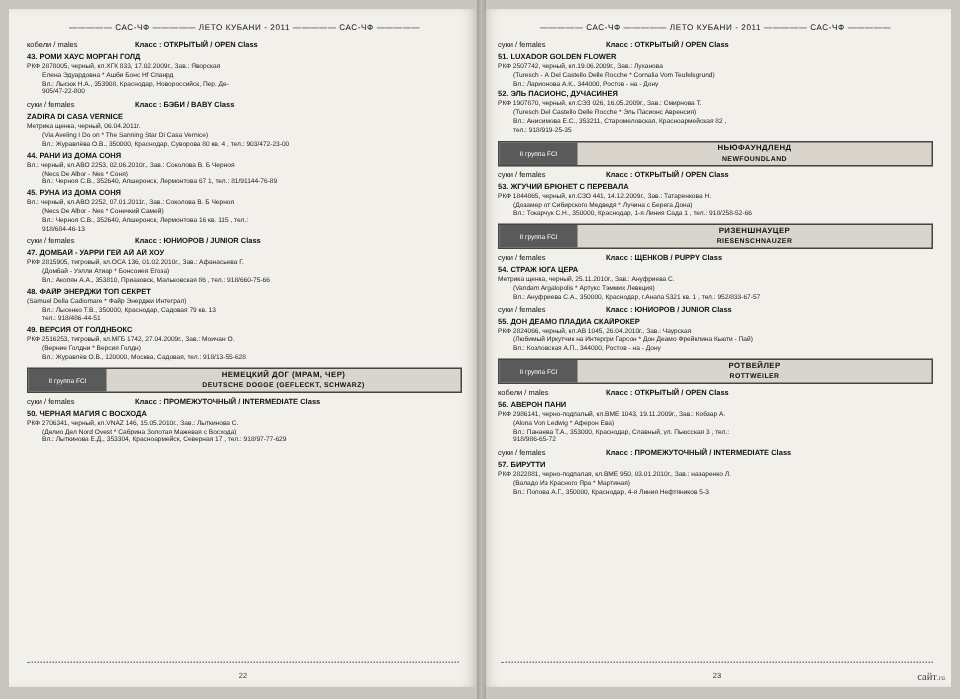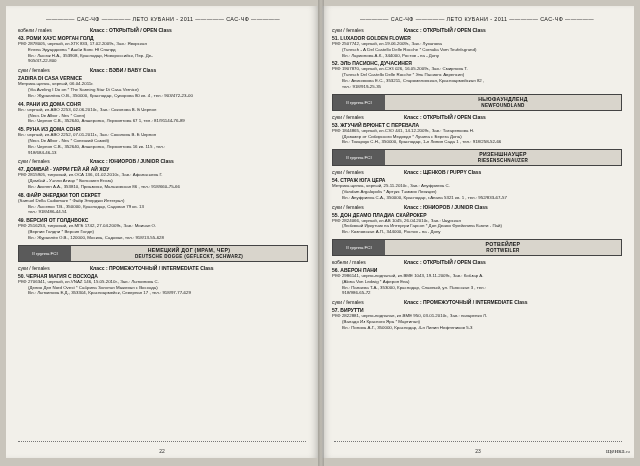"щенка" span { text: щенка -> сайт }
